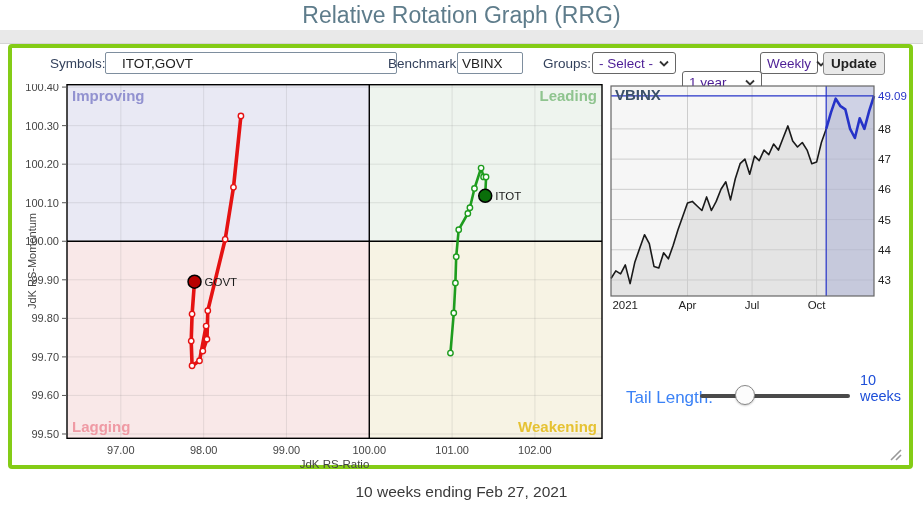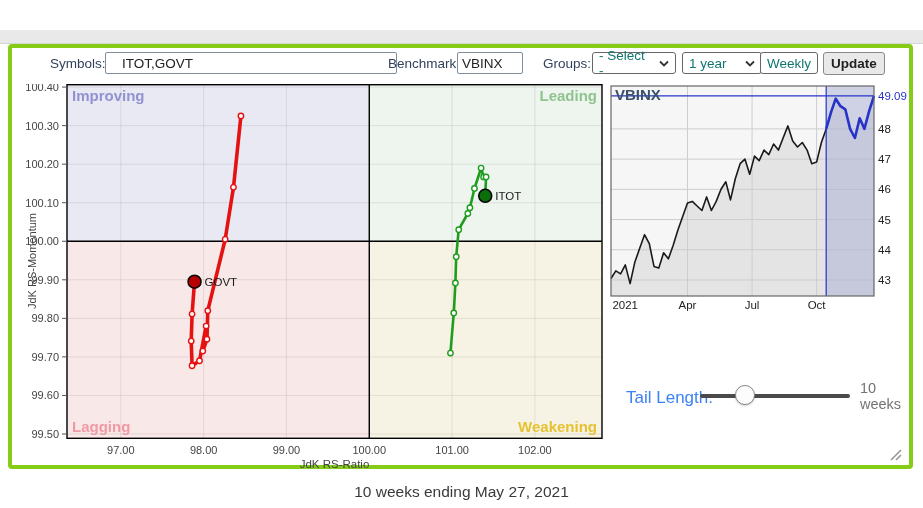"Relative Rotation Graph (RRG)" div.app-title { html: none -> <div>Relative Rotation Graph (RRG)</div> }
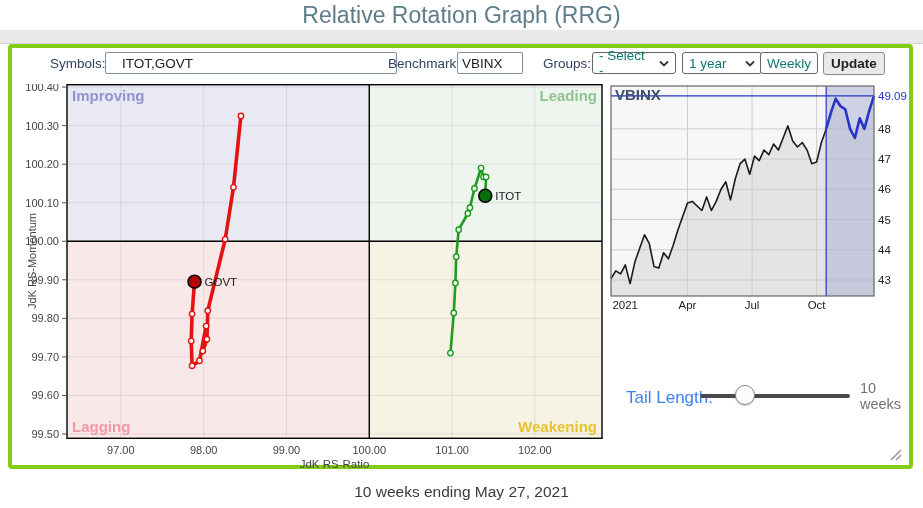"- Select -" .select { color: #0f766e -> #4c1d95; gap: 8px -> none }
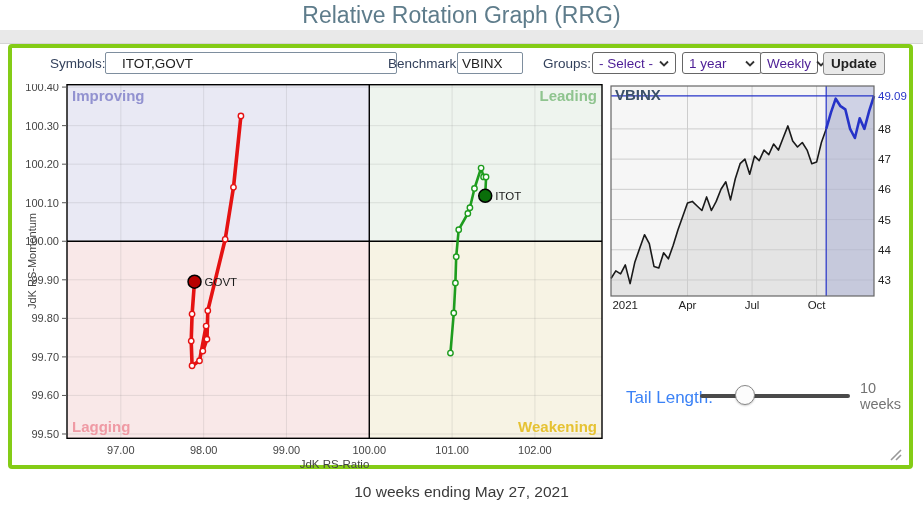"1 year" .sel-period { margin-top: none -> 19px }
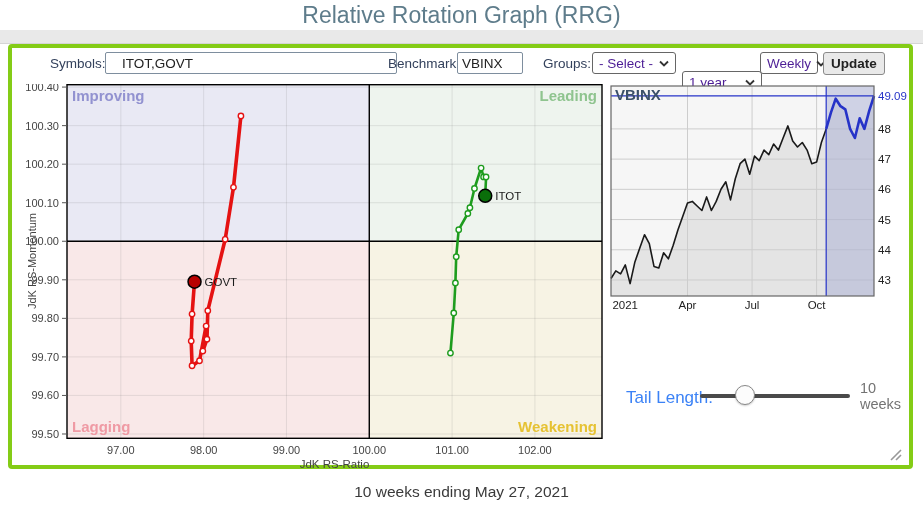"10 weeks" .tail-value { color: #737373 -> #1d4ed8; top: 332px -> 324px }
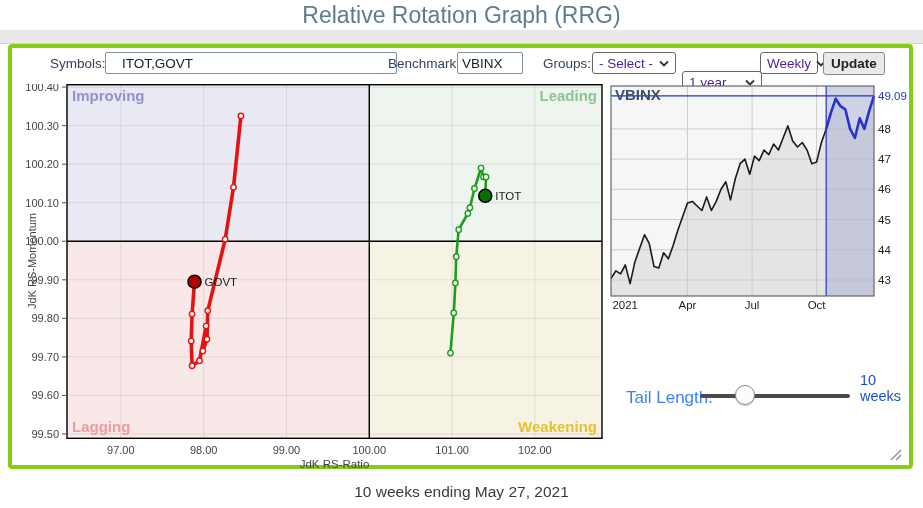"10 weeks ending May 27," div.footer-note { text: May -> Feb }
